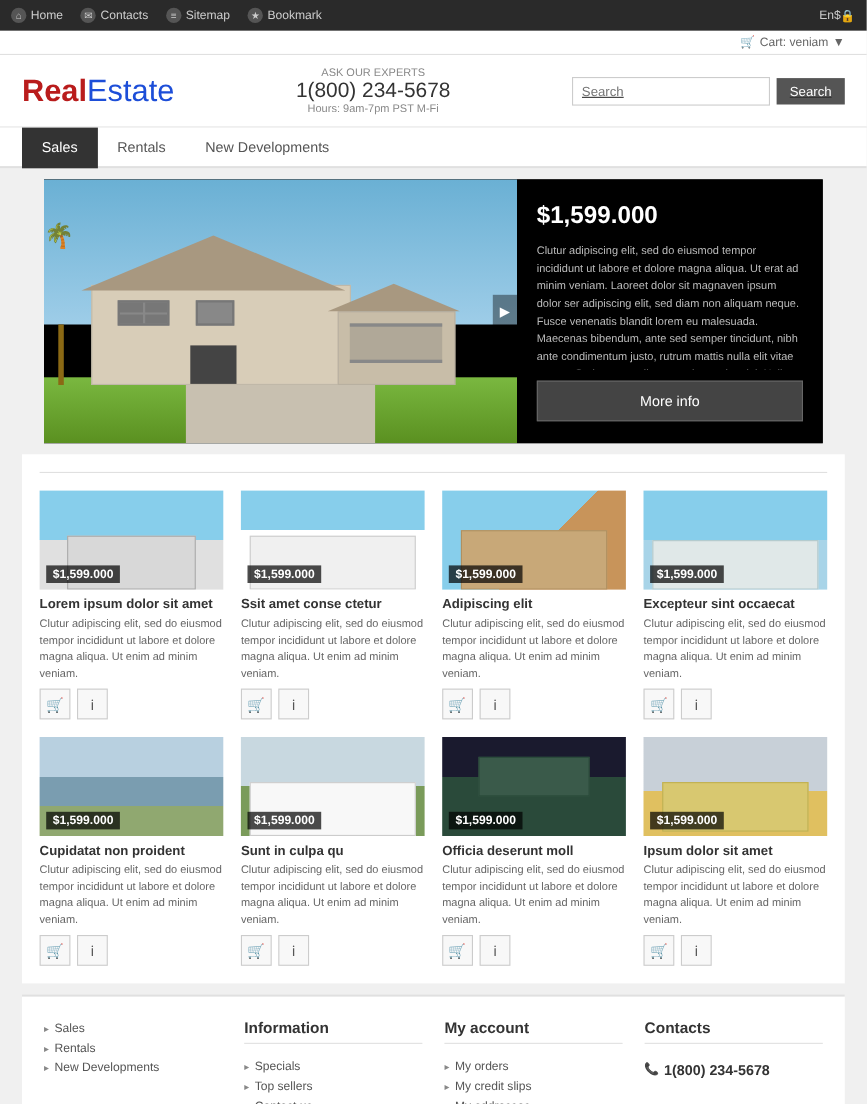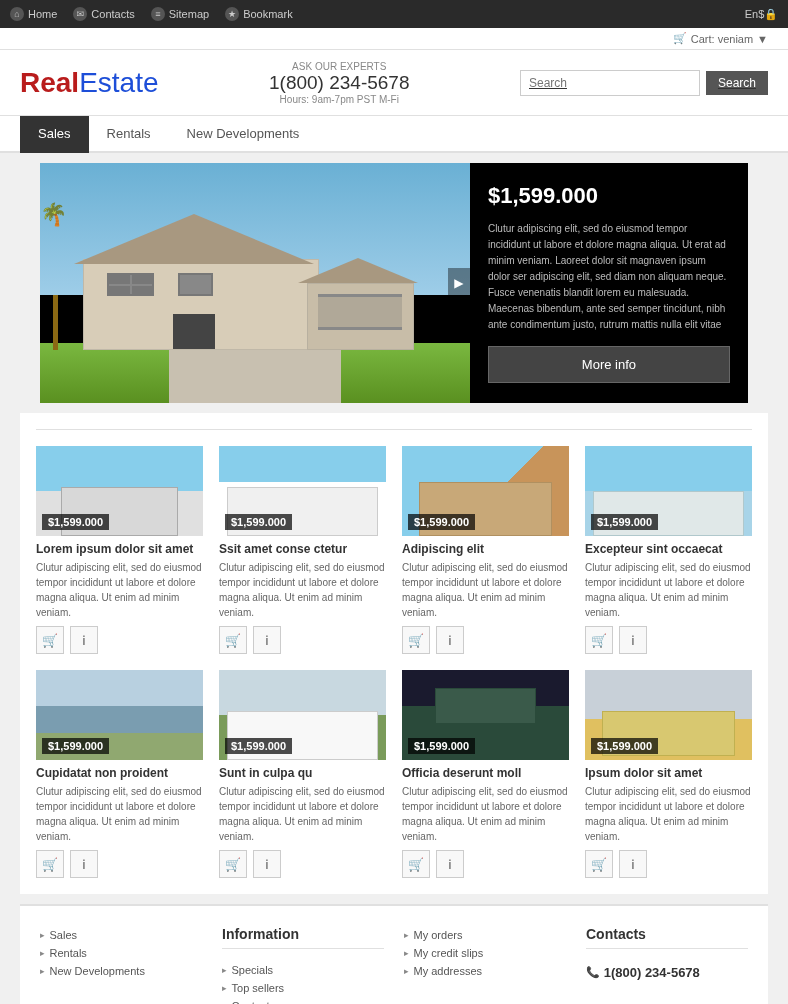"My account" h3 { html: none -> <h3>My account</h3> }
